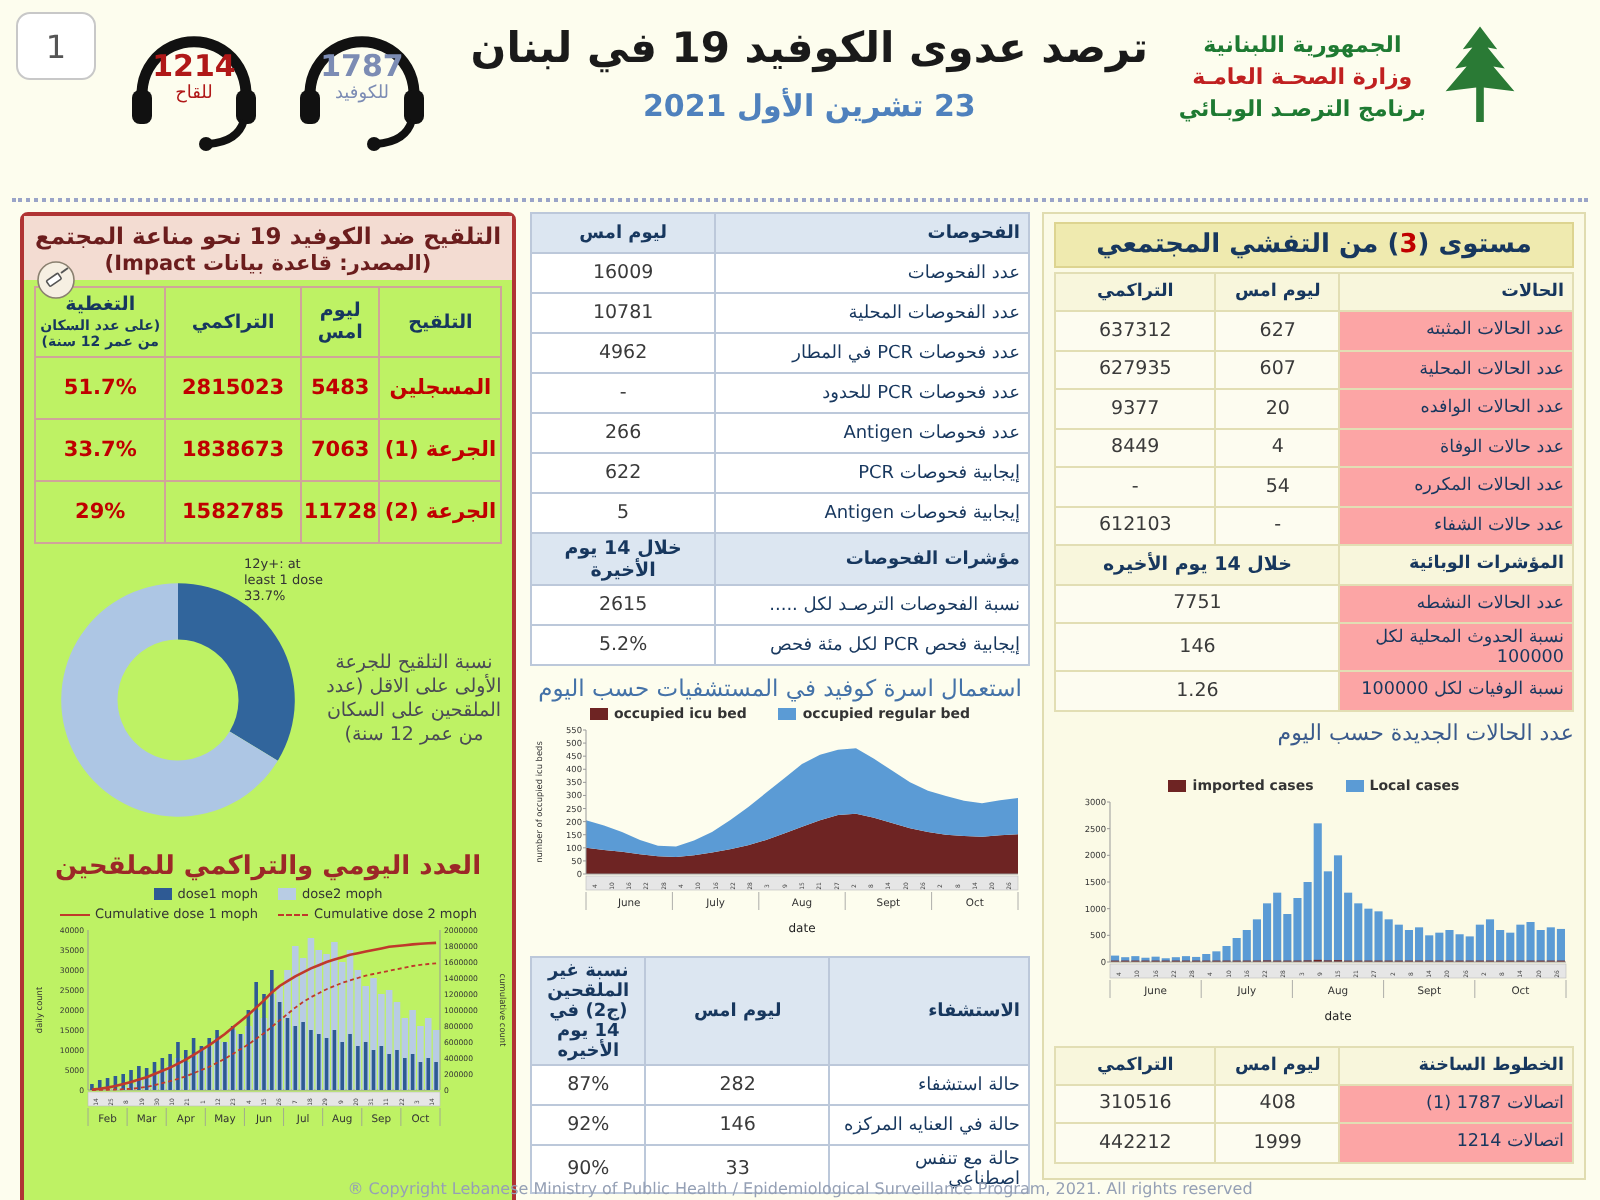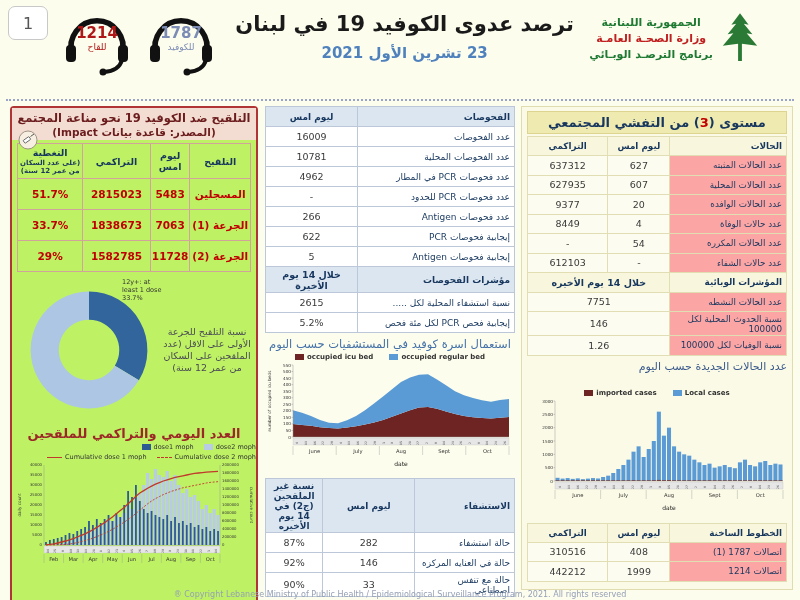"نسبة استشفاء المحلية لكل ....." td.lbl { text: استشفاء المحلية -> الفحوصات الترصـد }
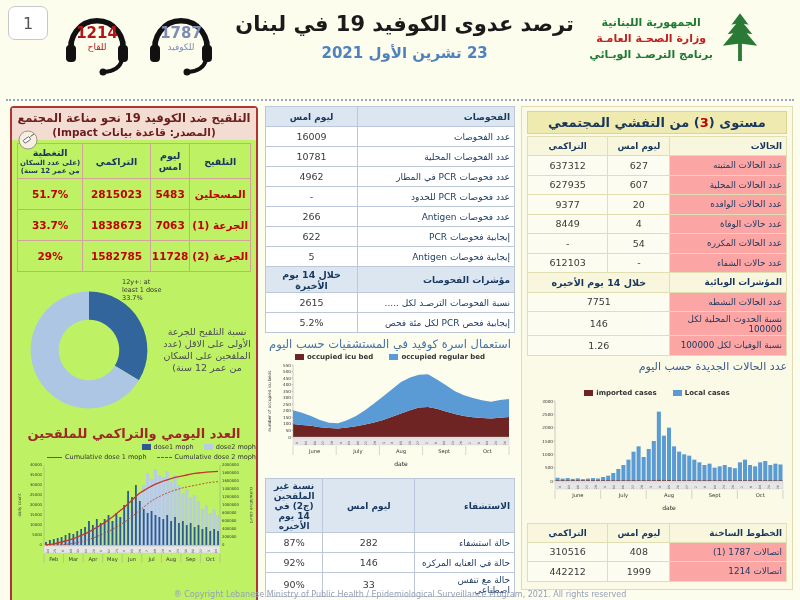"dose1 moph" .leg { justify-content: flex-end -> center }
